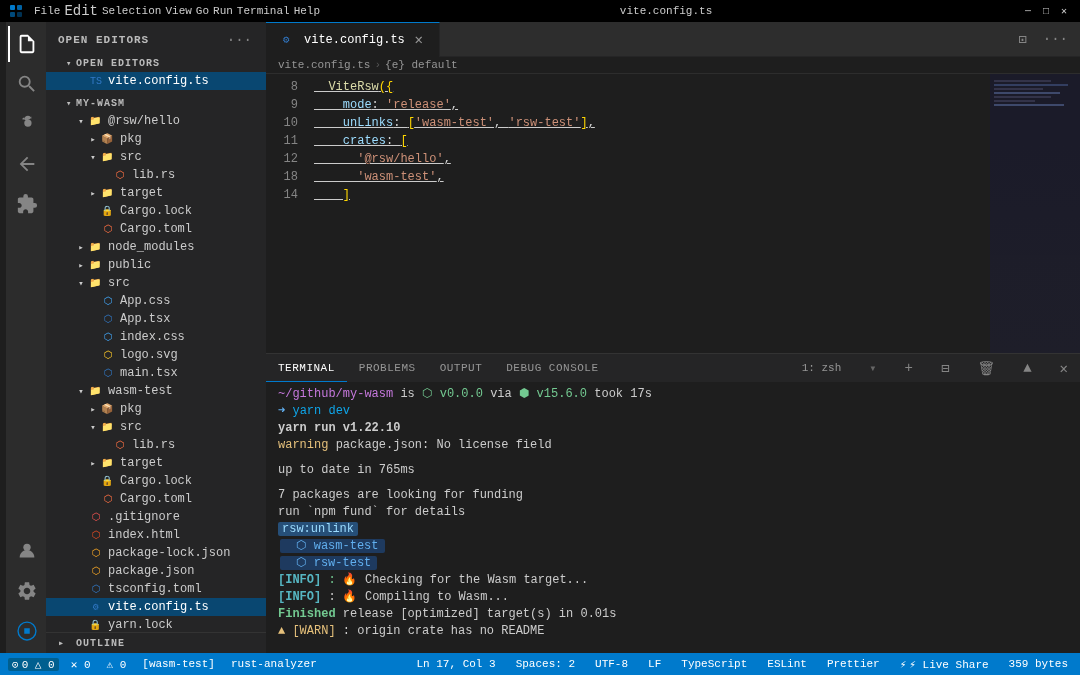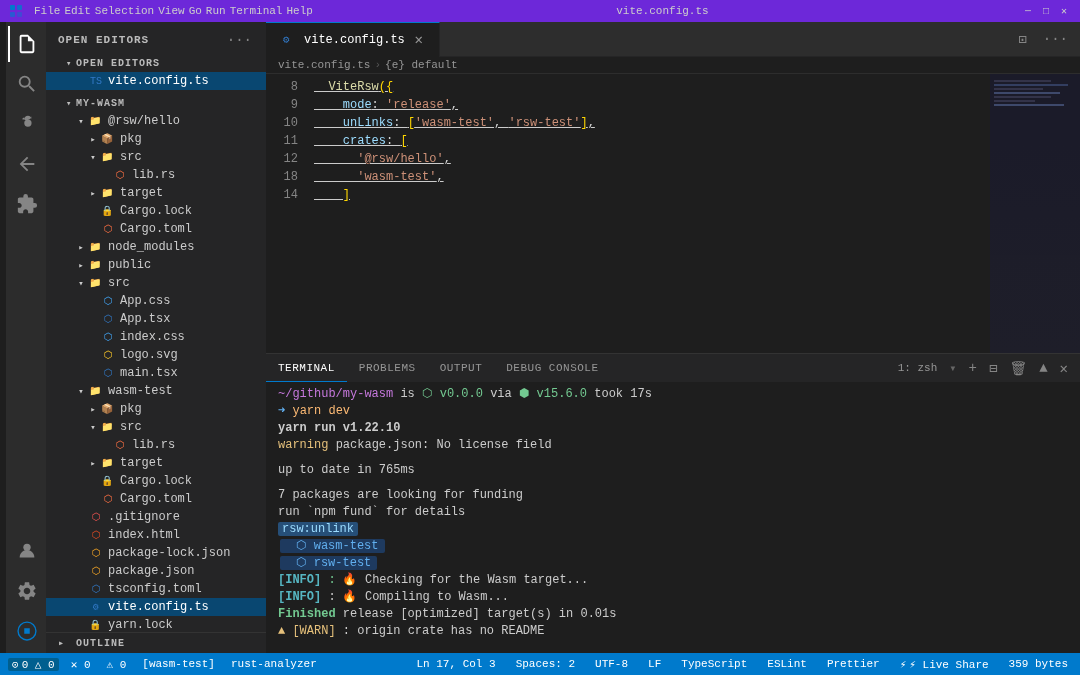"File" #titlebar { background: #6d28d9 -> #000000 }
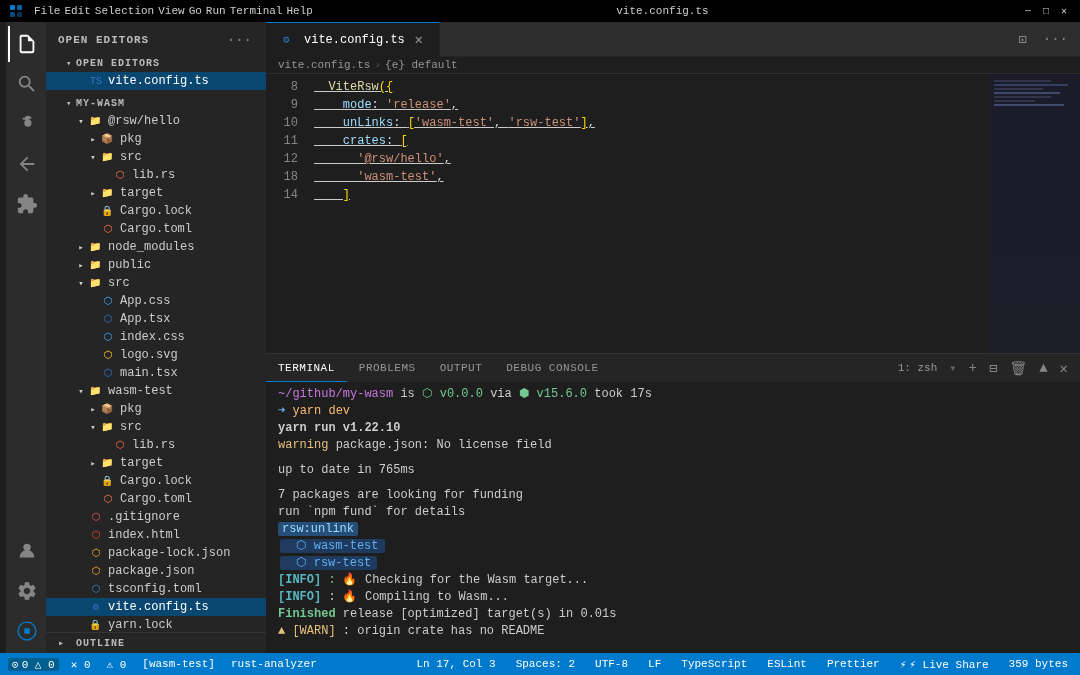"Edit" span { font-size: 11px -> 14px }
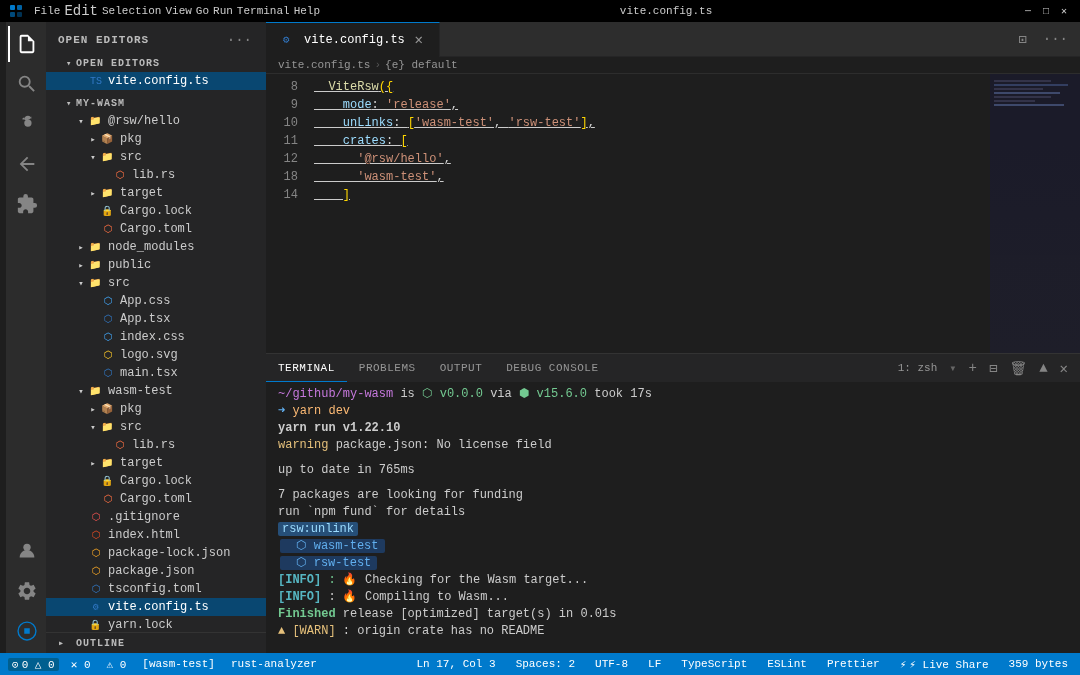"1: zsh" .panel-tab-right { gap: 4px -> 20px }
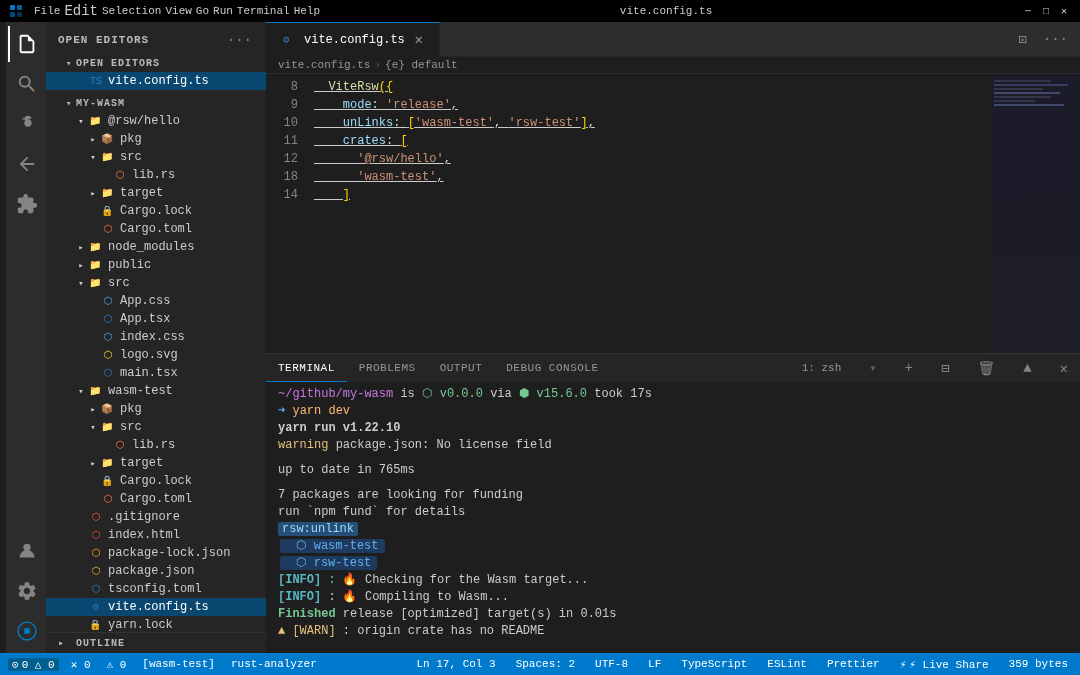"yarn dev" .t-cyan { color: #fdba74 -> #0ea5e9 }
